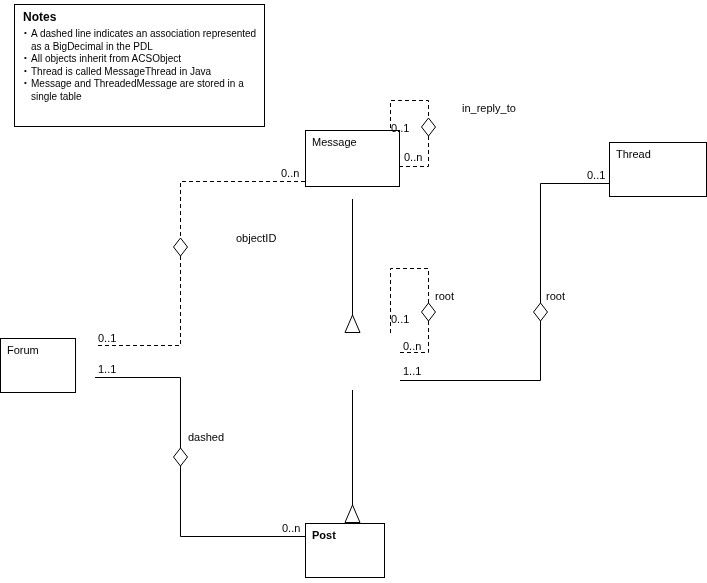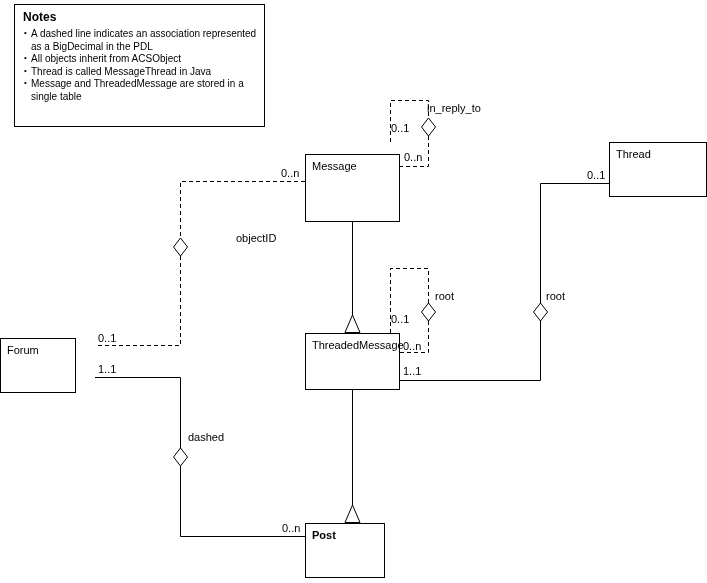"in_reply_to" span.lbl { left: 427px -> 462px }
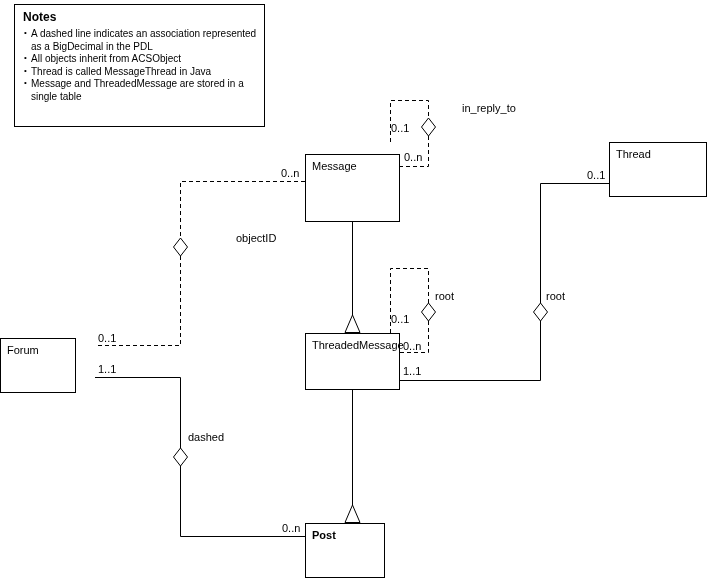"Message" div.class-box { height: 68px -> 57px; top: 154px -> 130px }
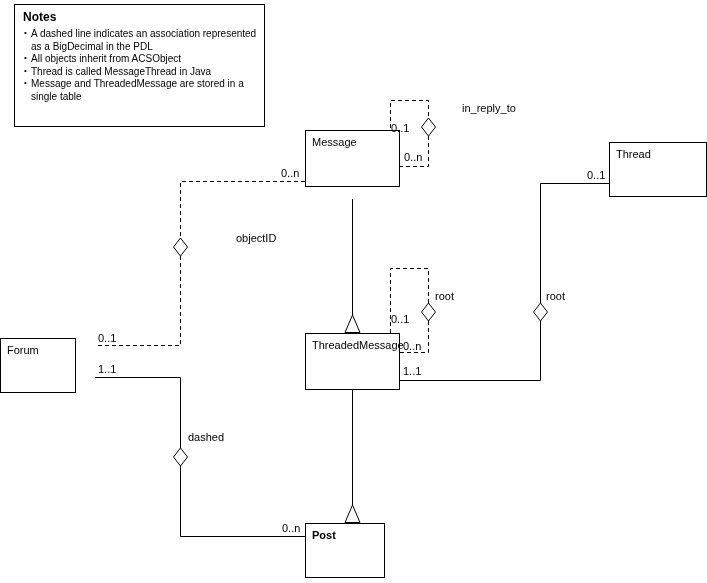"ThreadedMessage" div.class-box { html: <div> <span>ThreadedMessage</span> </div> -> none }
